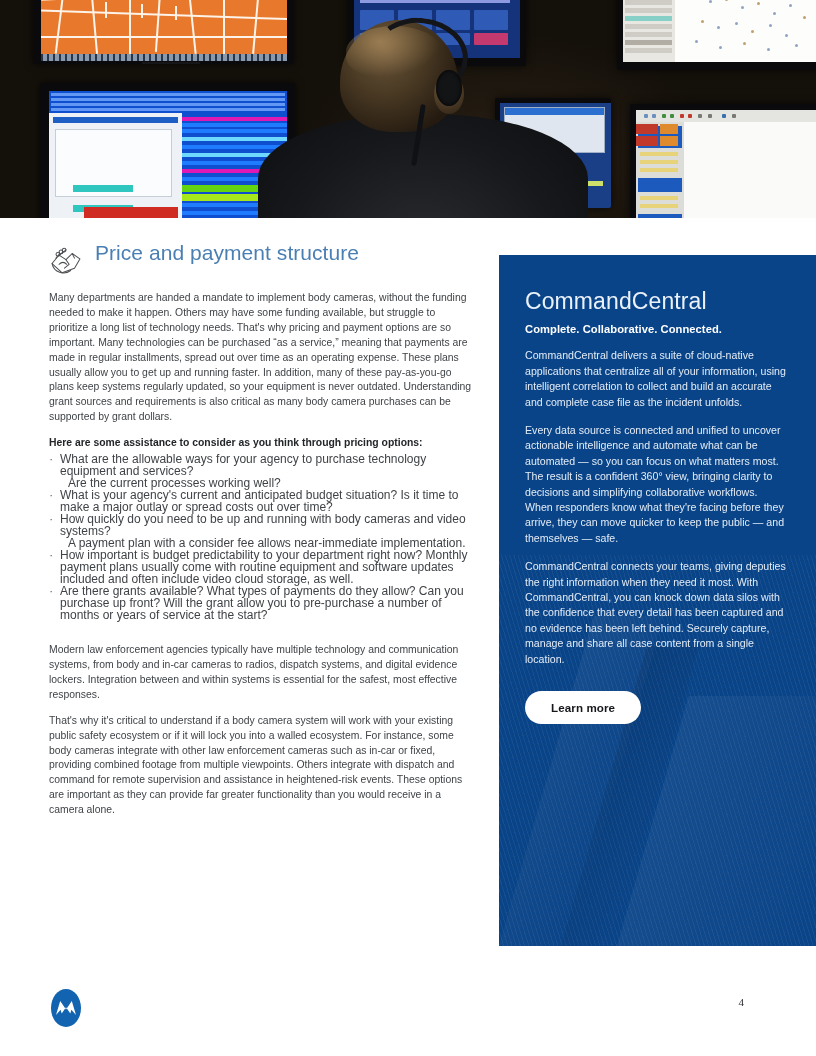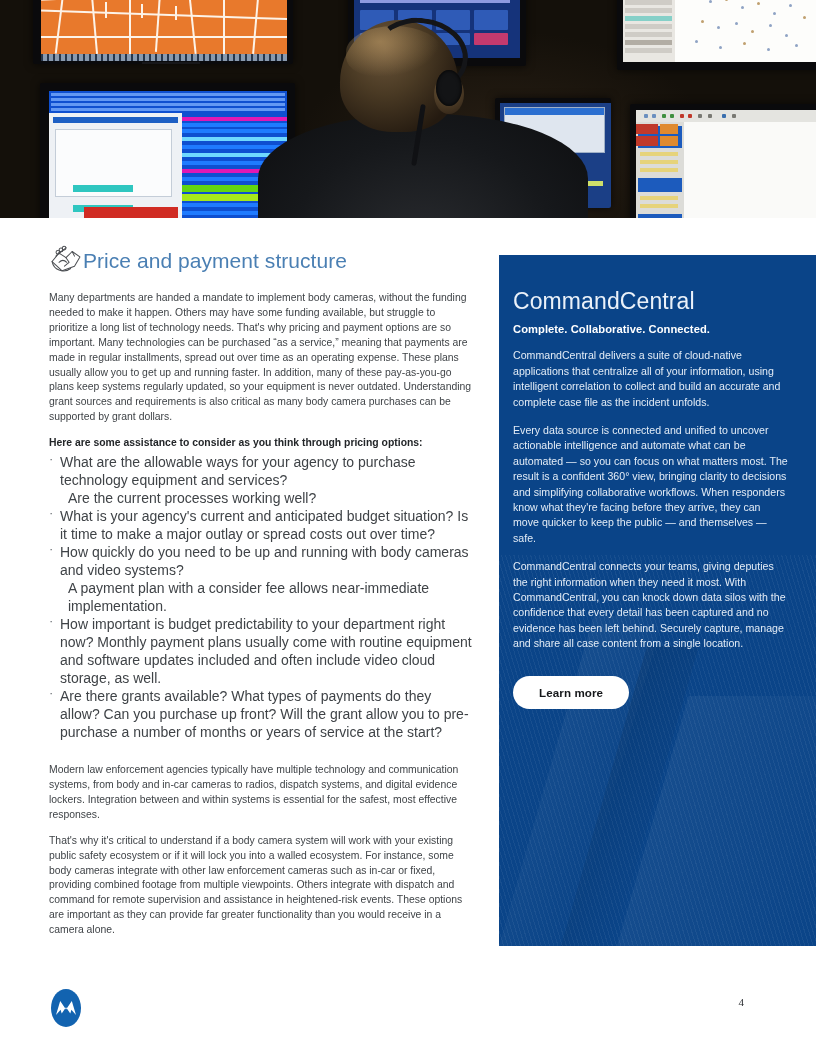"Price and payment structure" .sec-head { align-items: center -> flex-end; gap: none -> 12px }
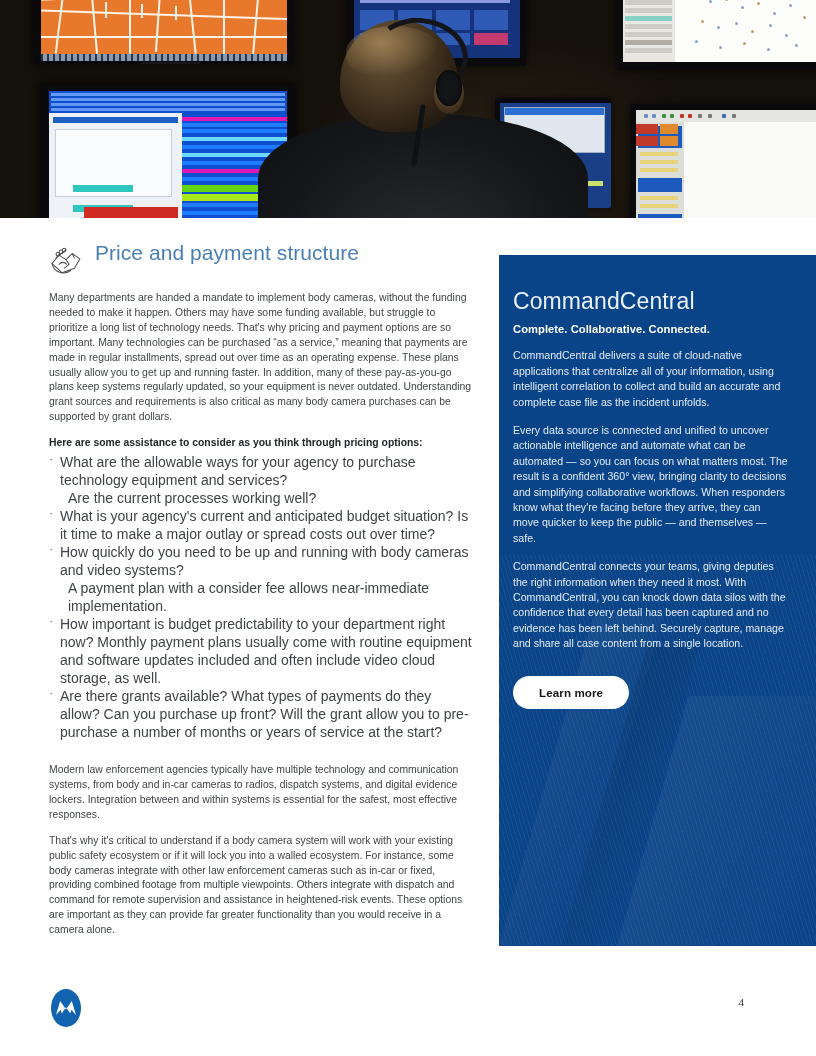"CommandCentral" .cc-inner { padding: 34px 28px 0 14px -> 34px 28px 0 26px }
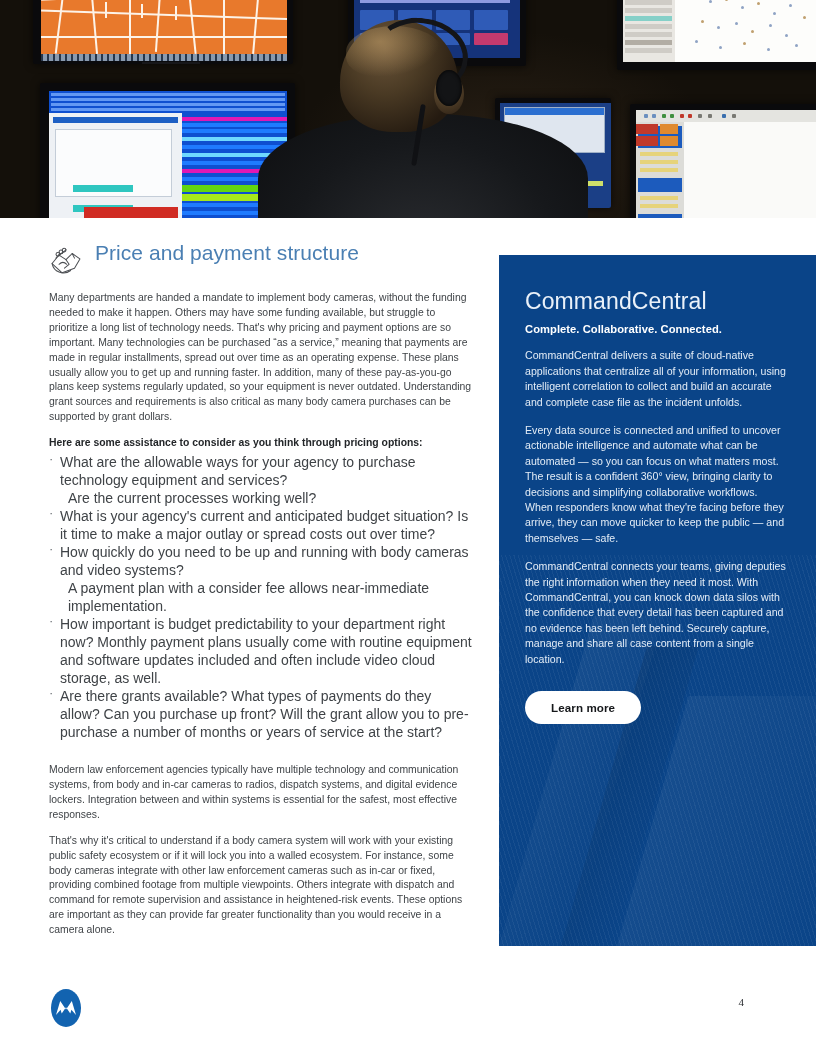"What are the allowable ways" ul.q-list > li { font-size: 14px -> 12px; line-height: 18px -> 12px }
